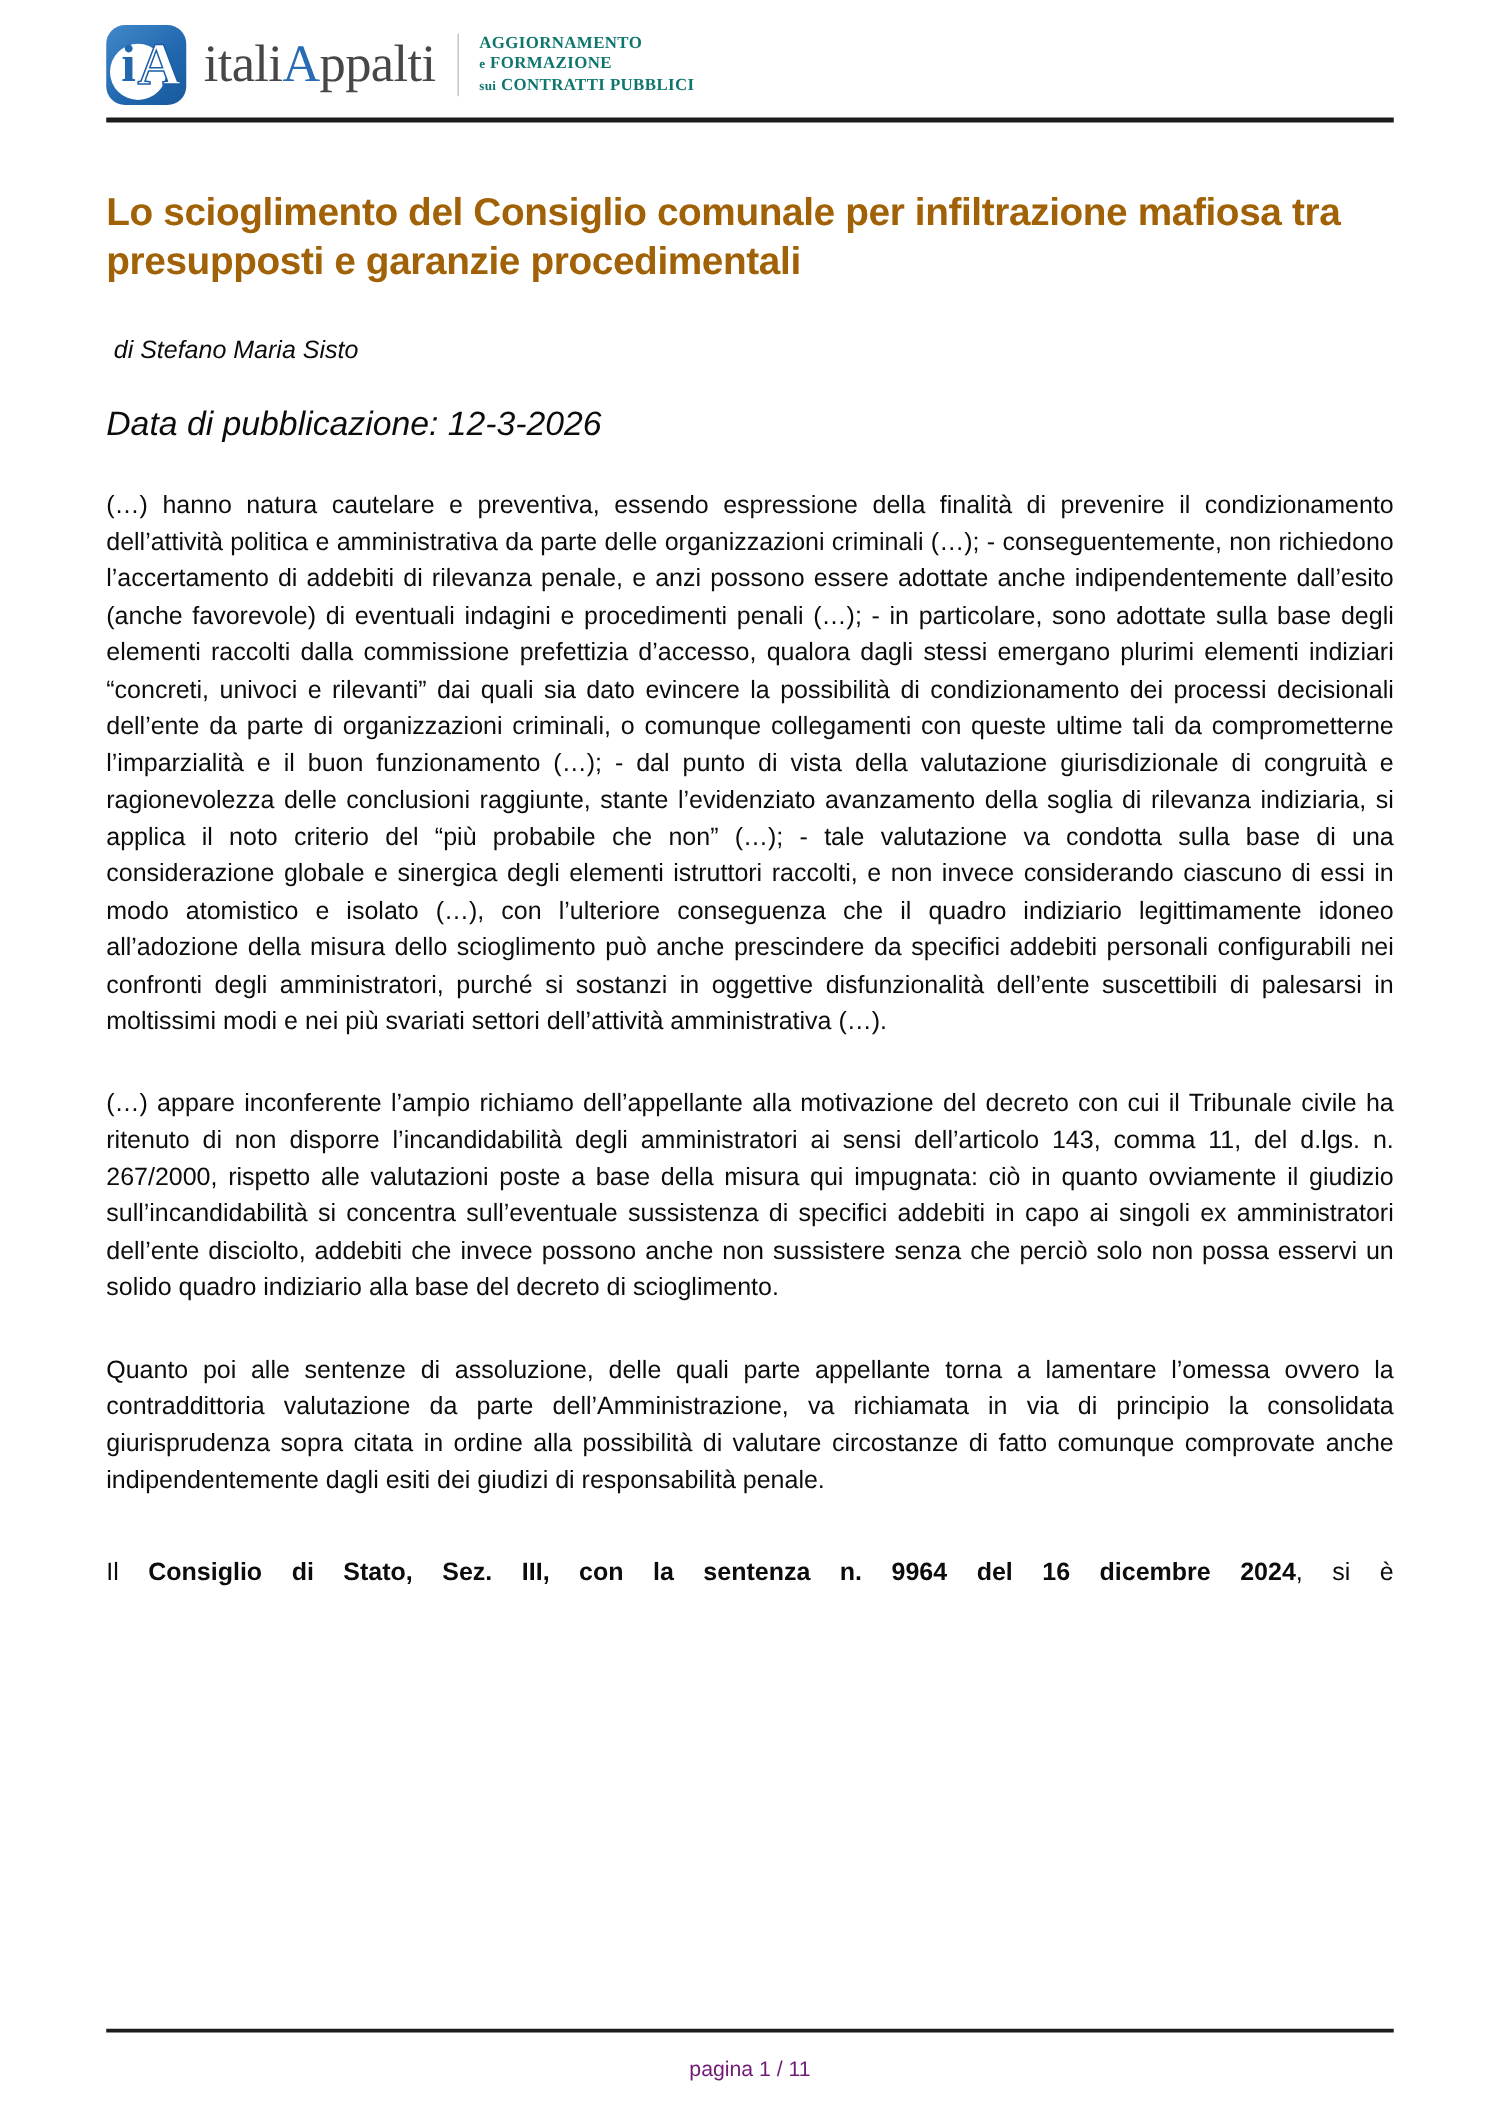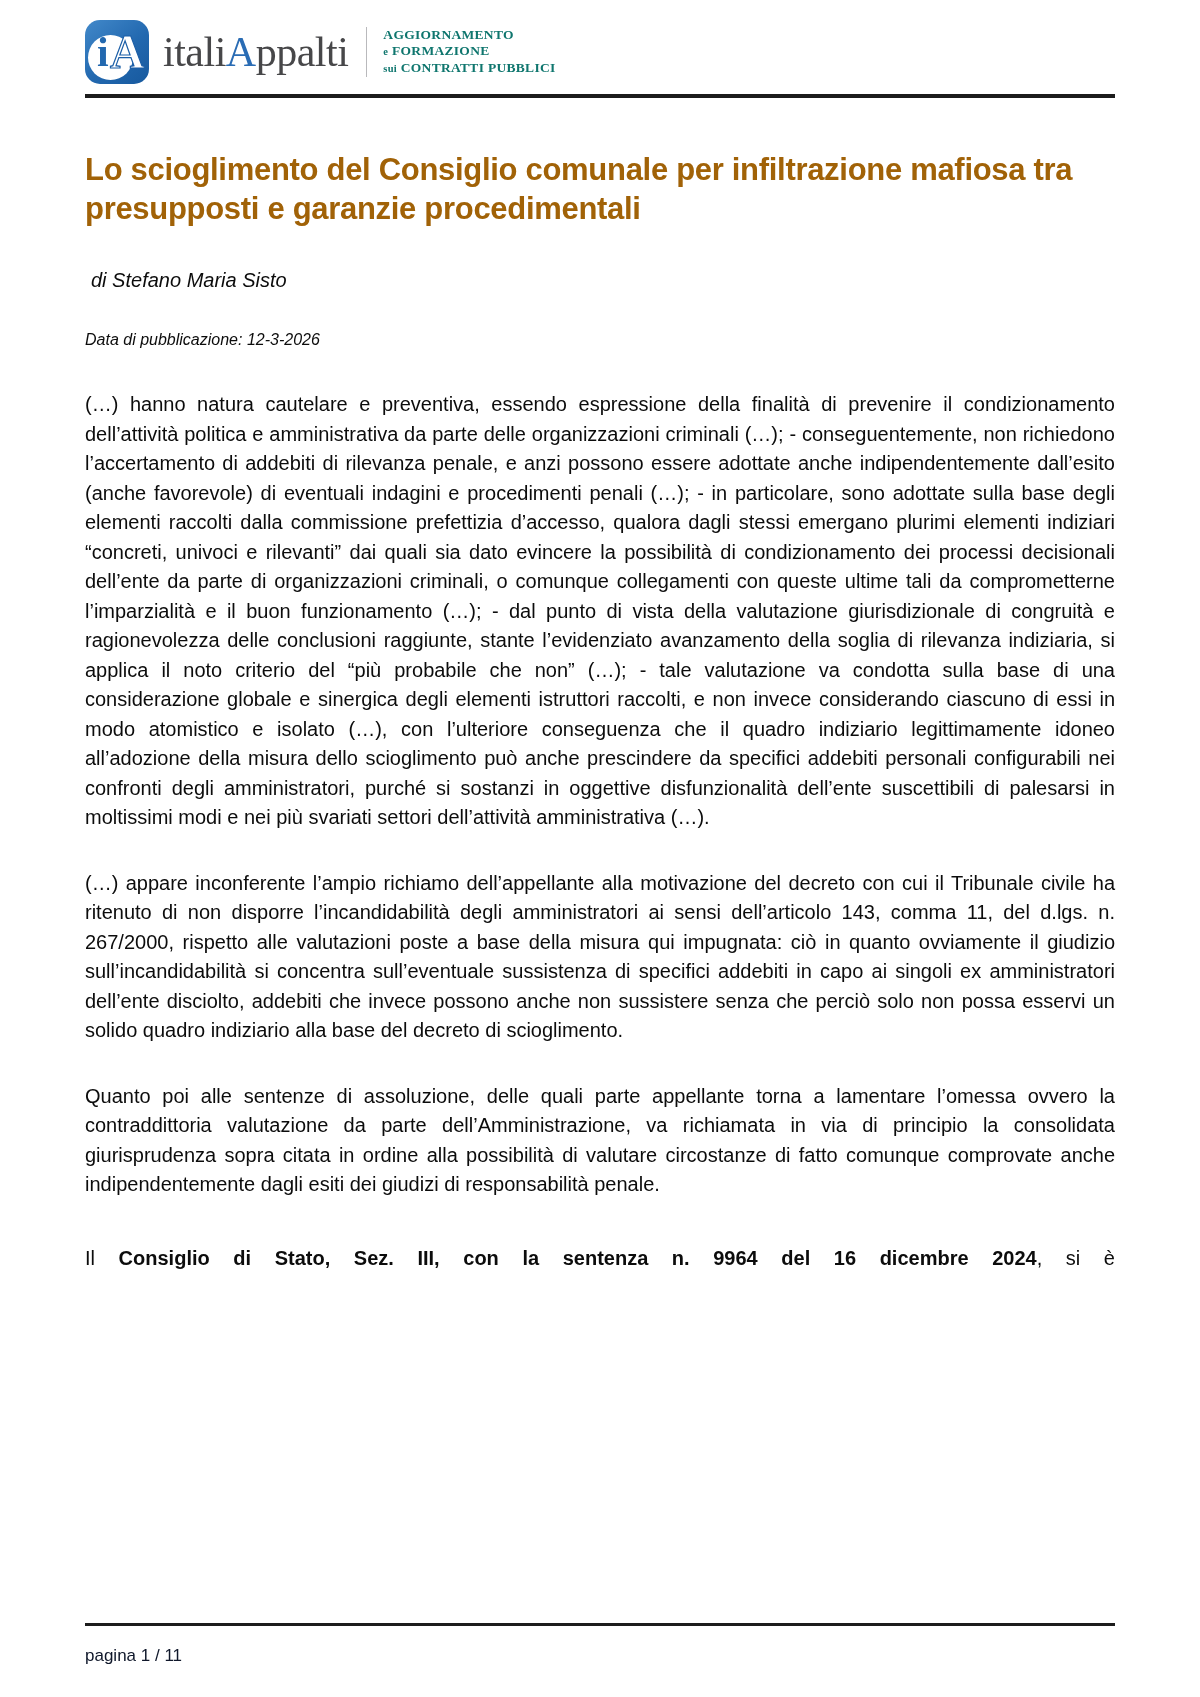"Data di pubblicazione: 12-3-2026" .pubdate { font-size: 16px -> 27px }
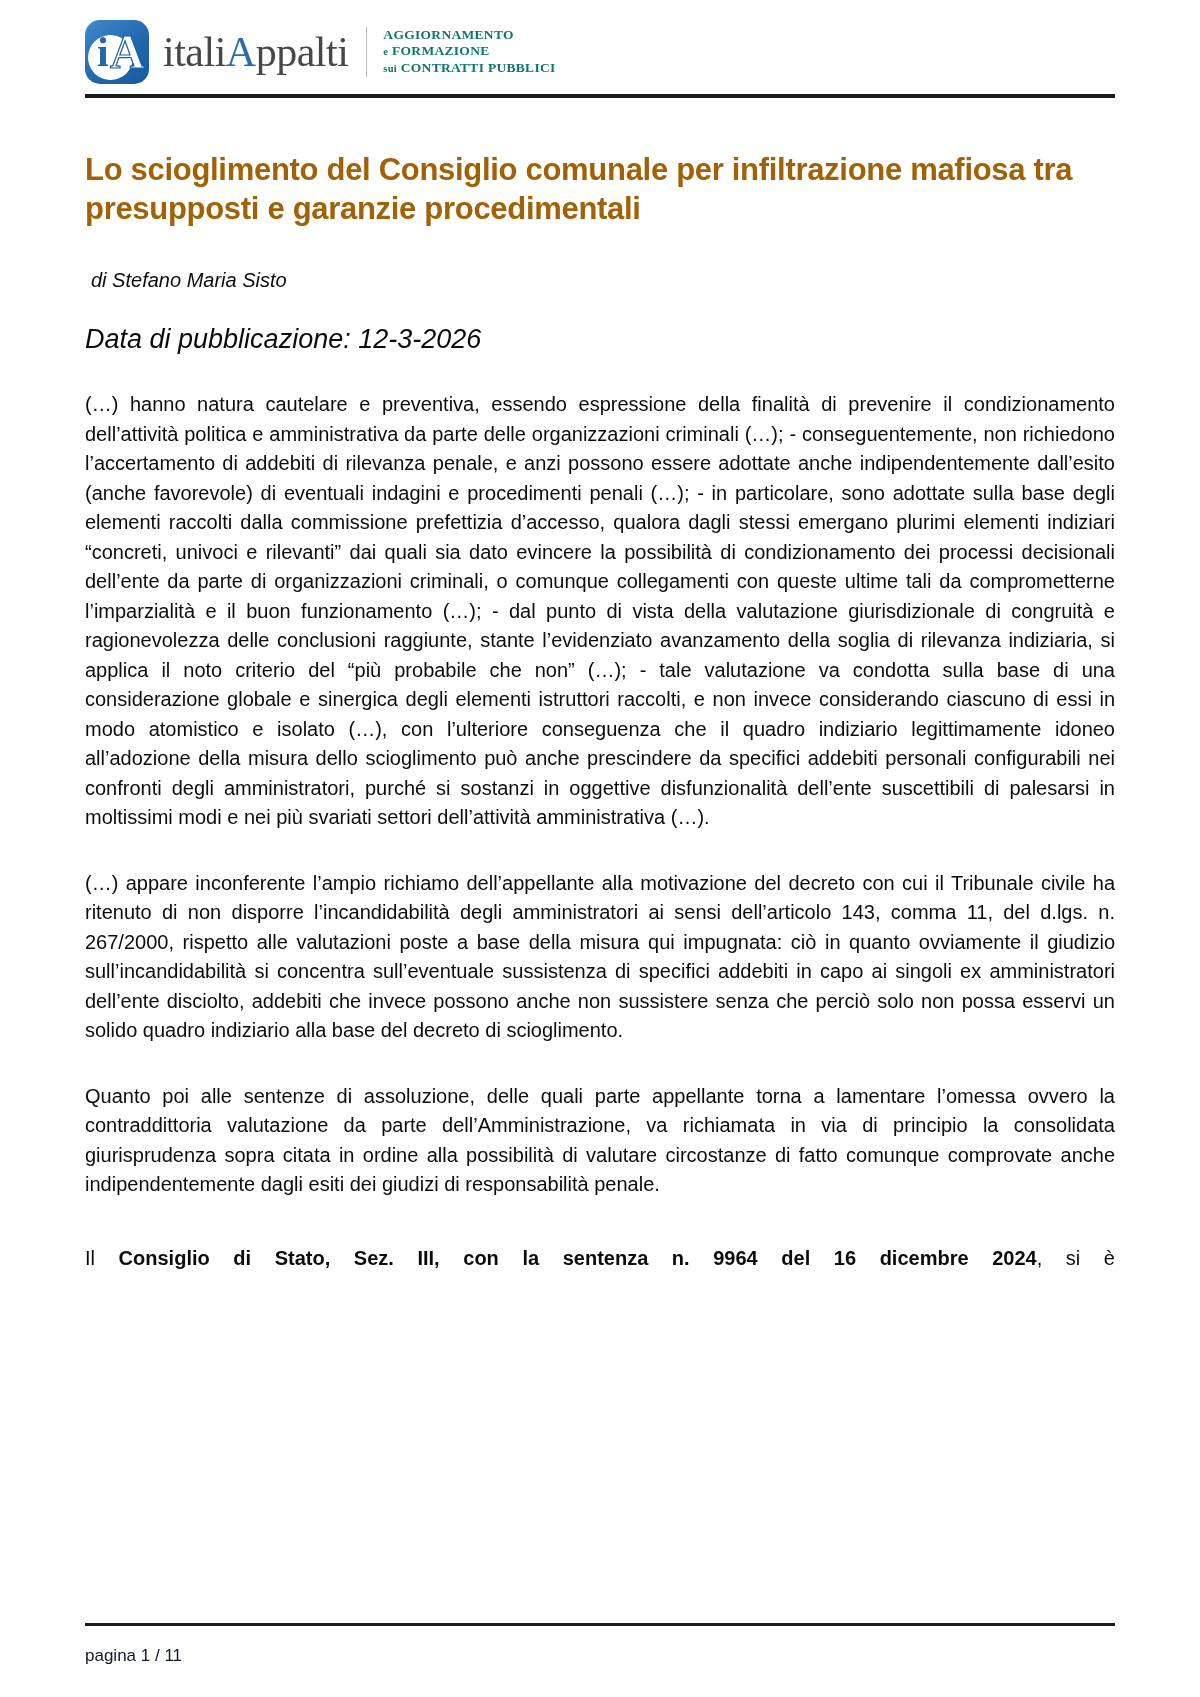"pagina 1 / 11" .page-label { color: #0f172a -> #701a75; text-align: left -> center }
